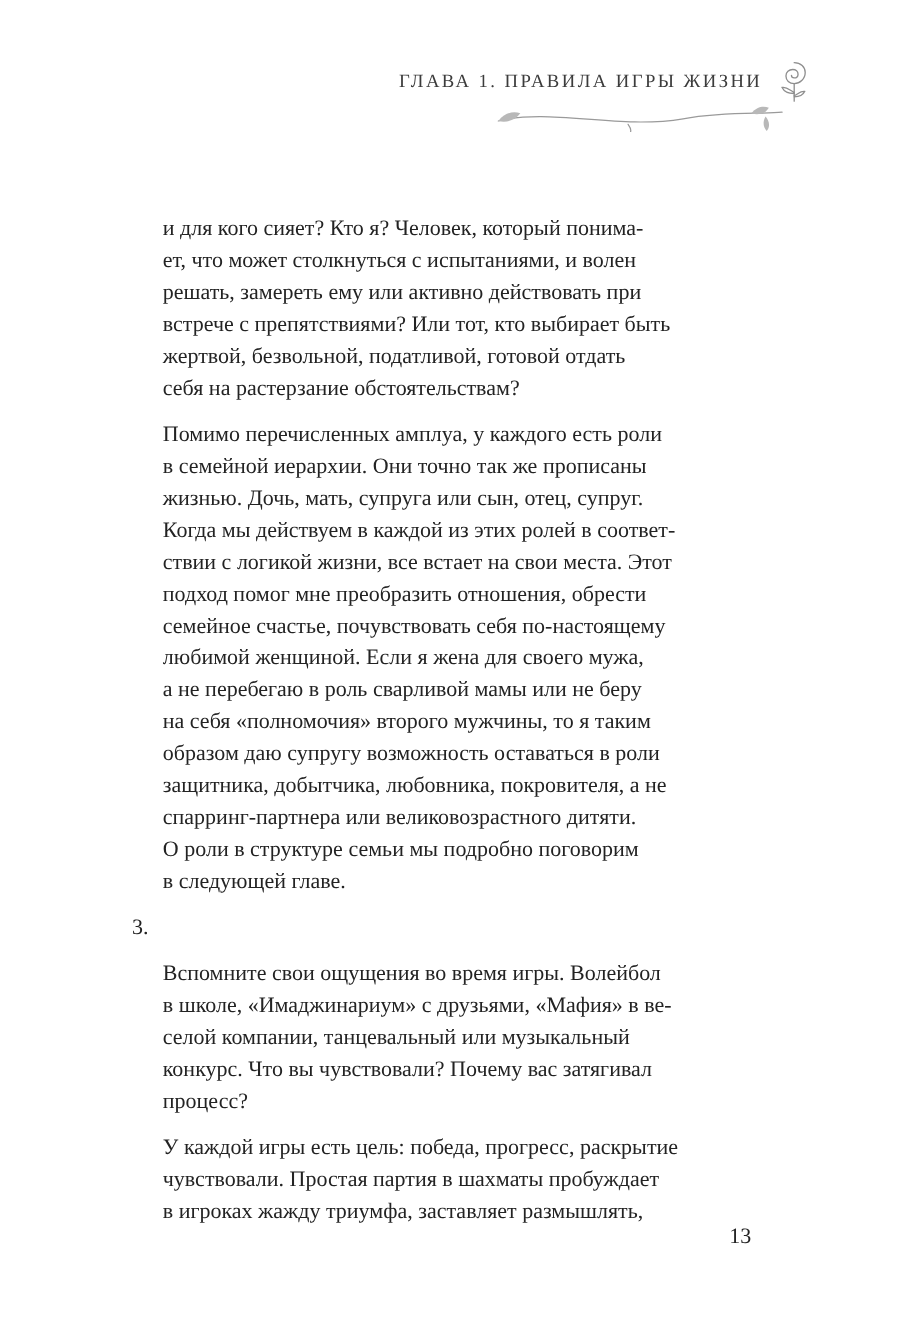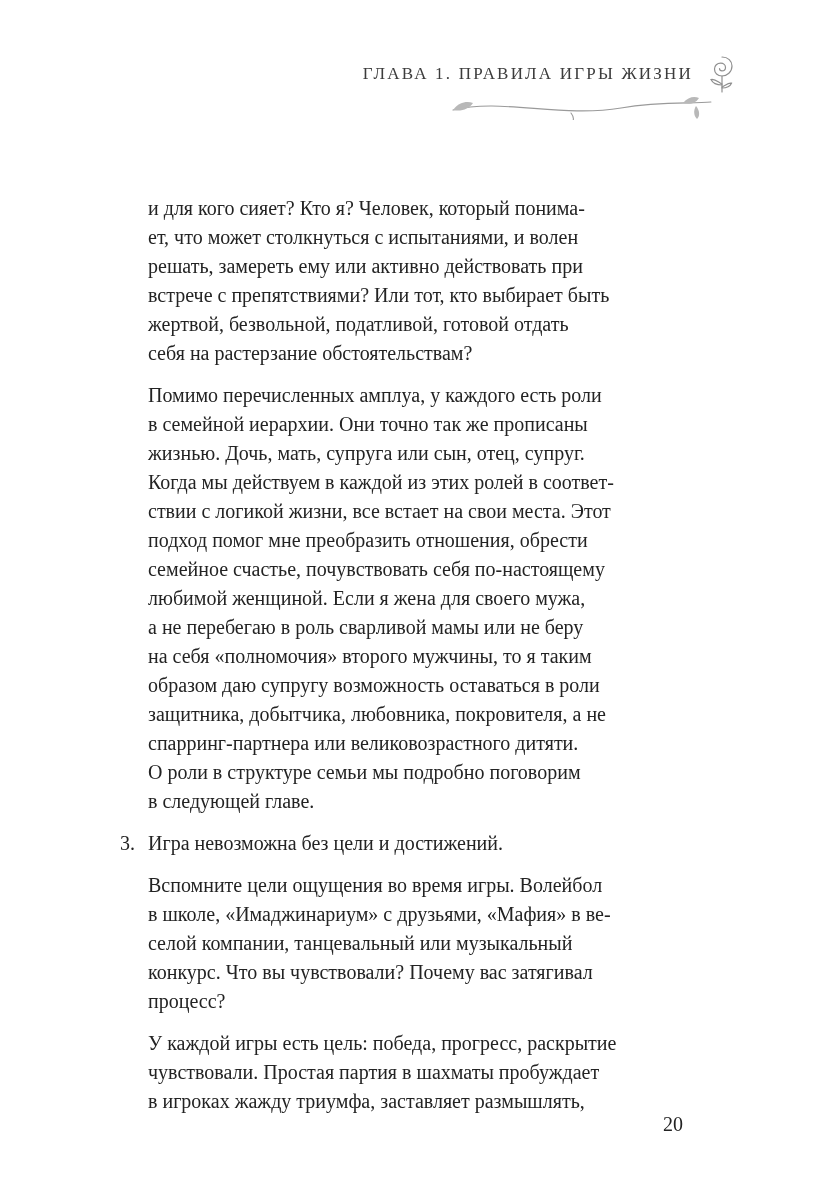"Игра невозможна без цели и" p.item-text { html: <p>Игра невозможна без цели и достижений.</p> -> none }
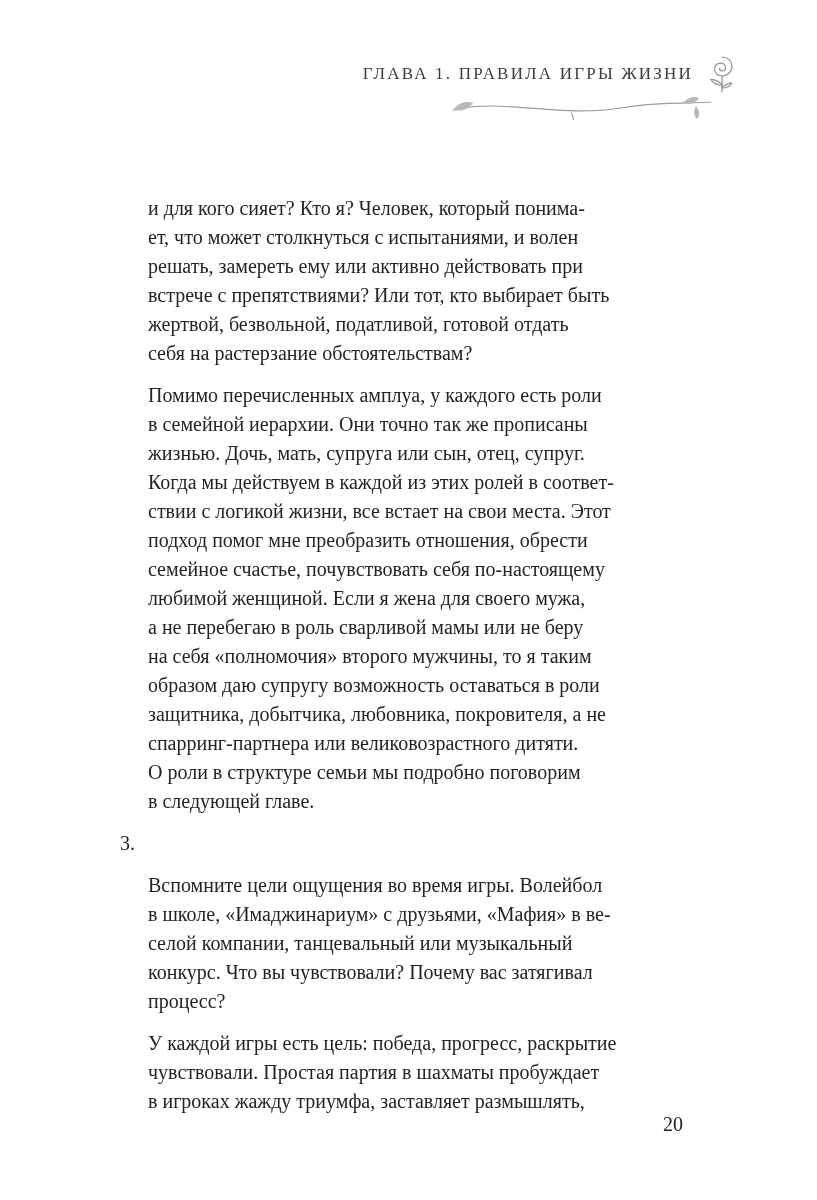"Вспомните цели ощущения во время" p { text: цели -> свои }
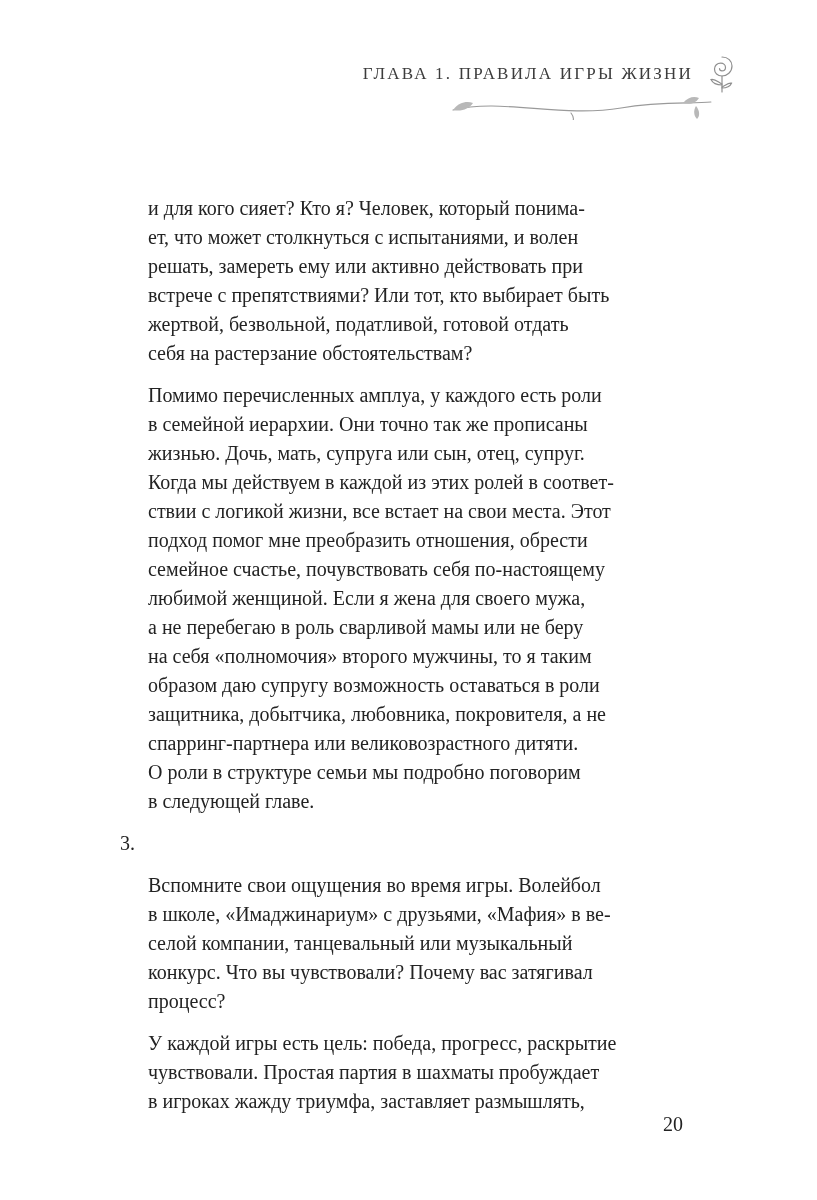"20" span.page-number { text: 20 -> 13 }
